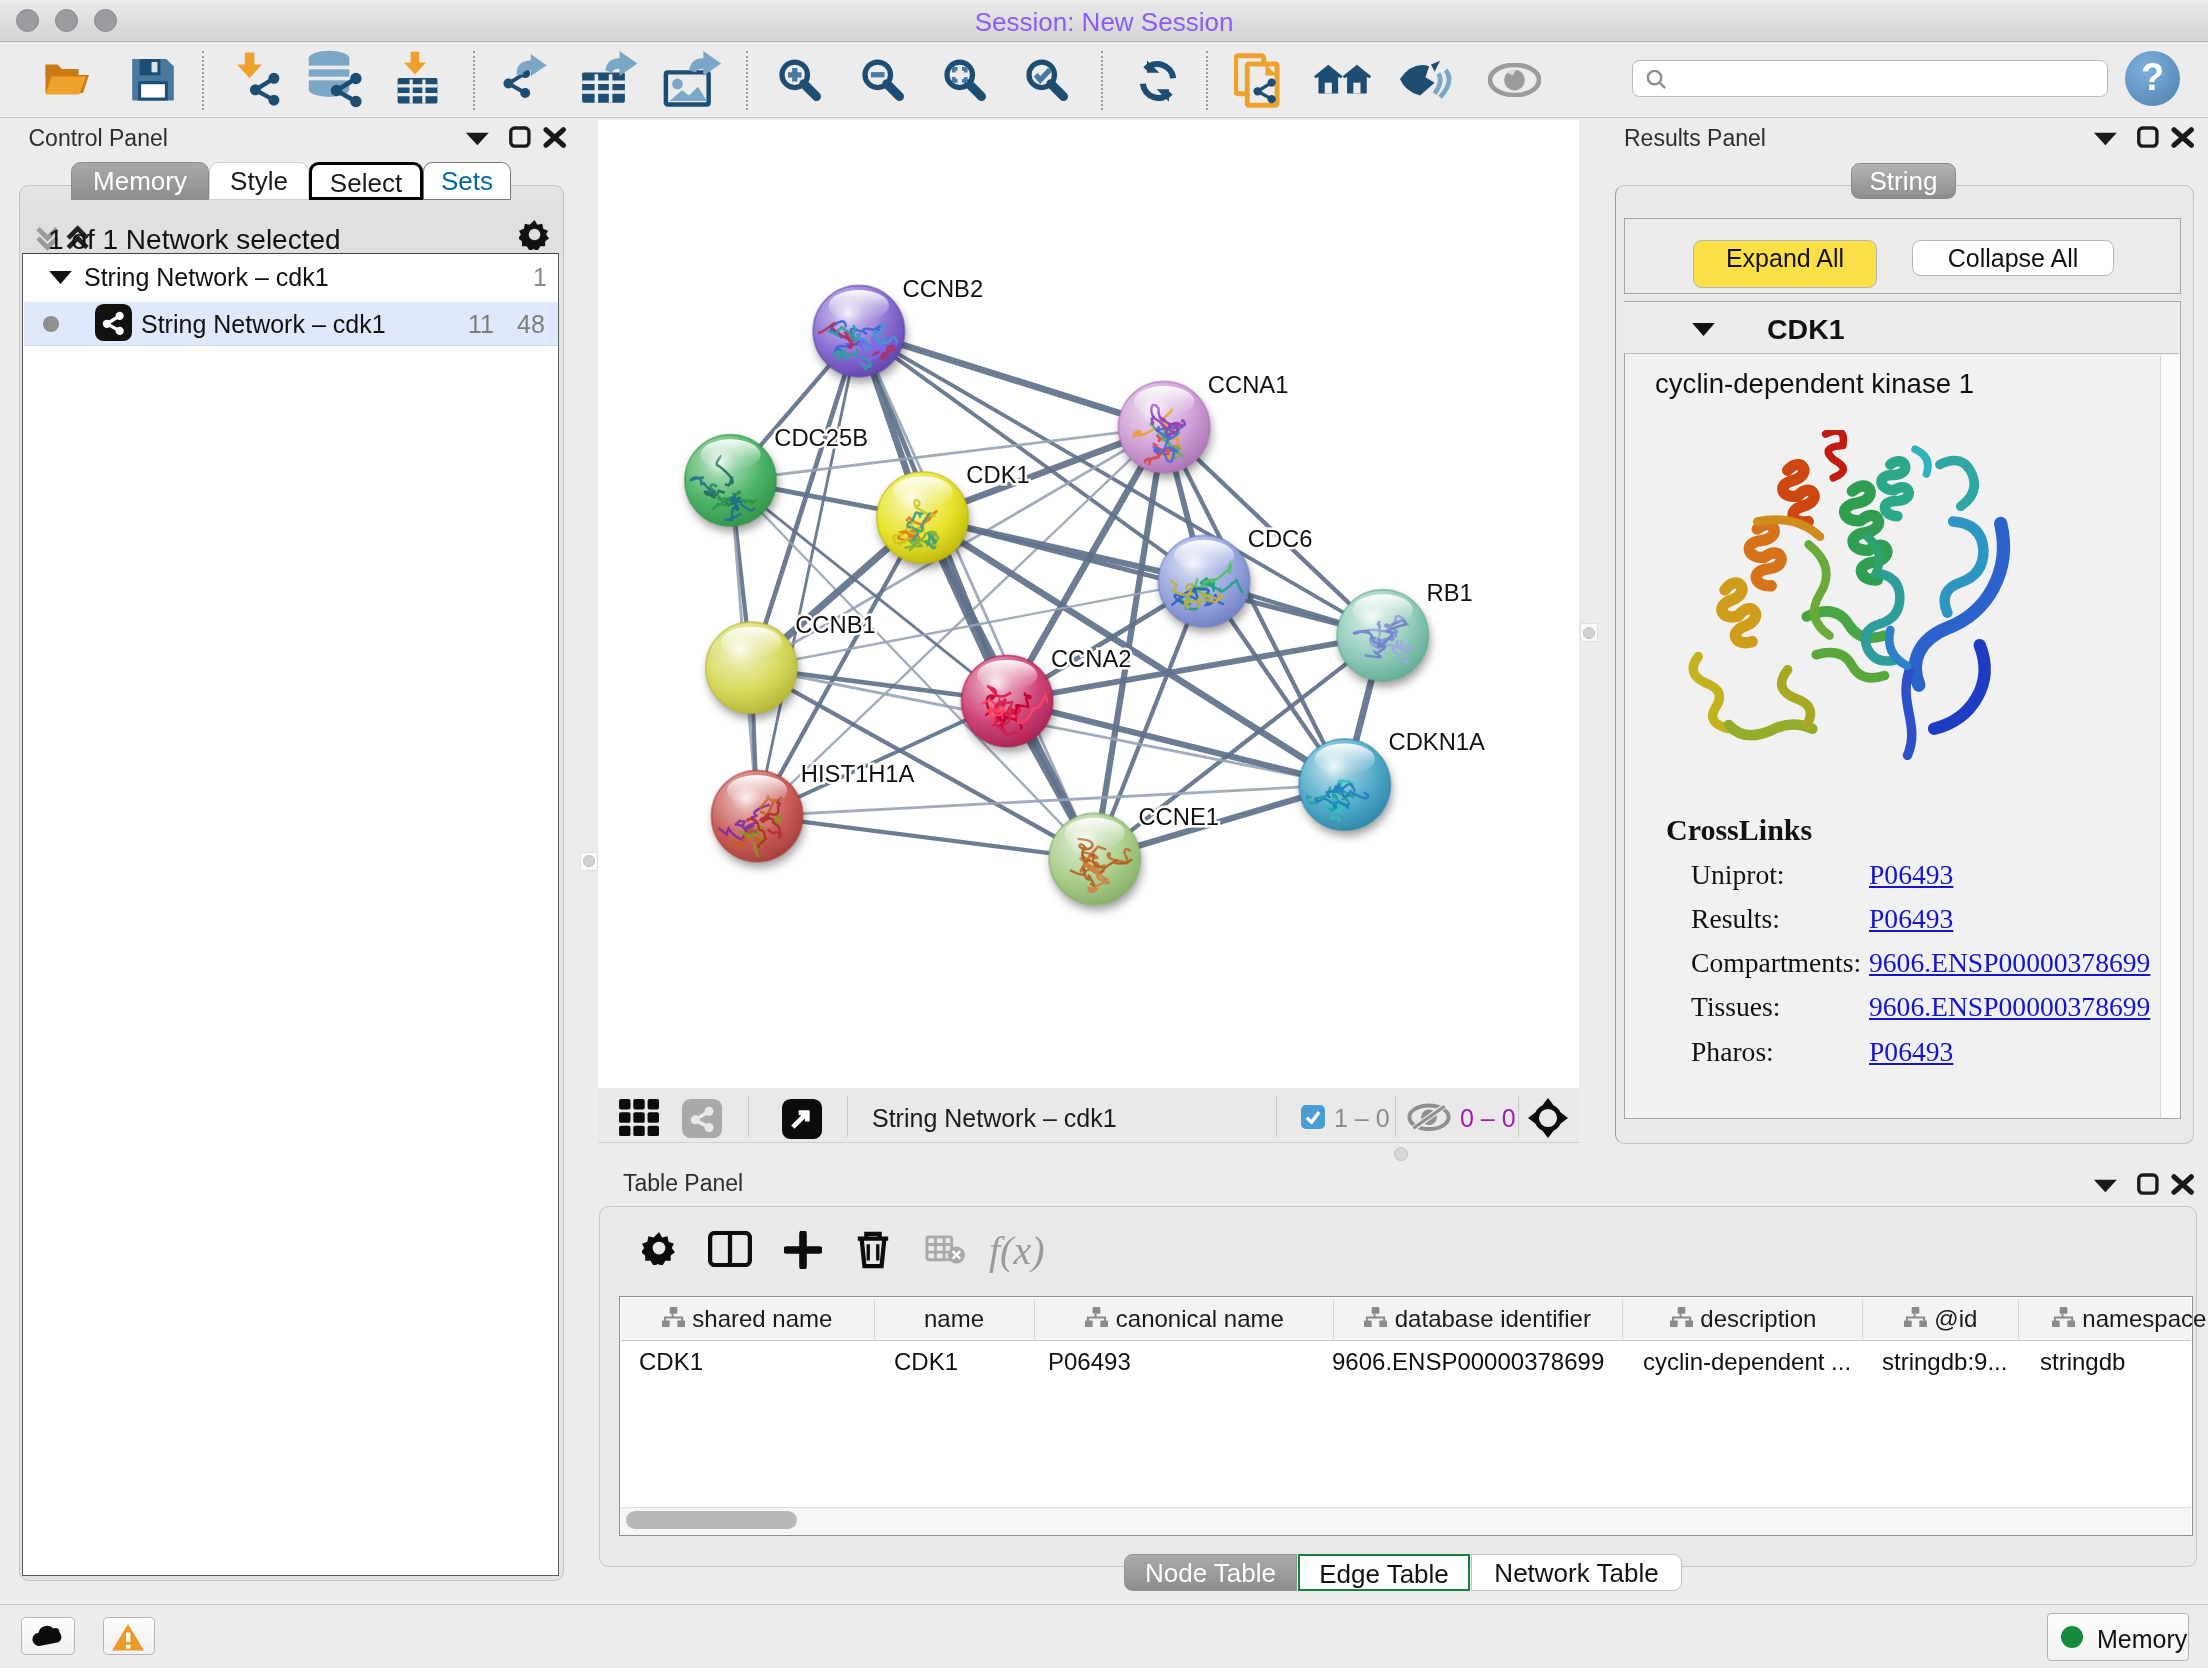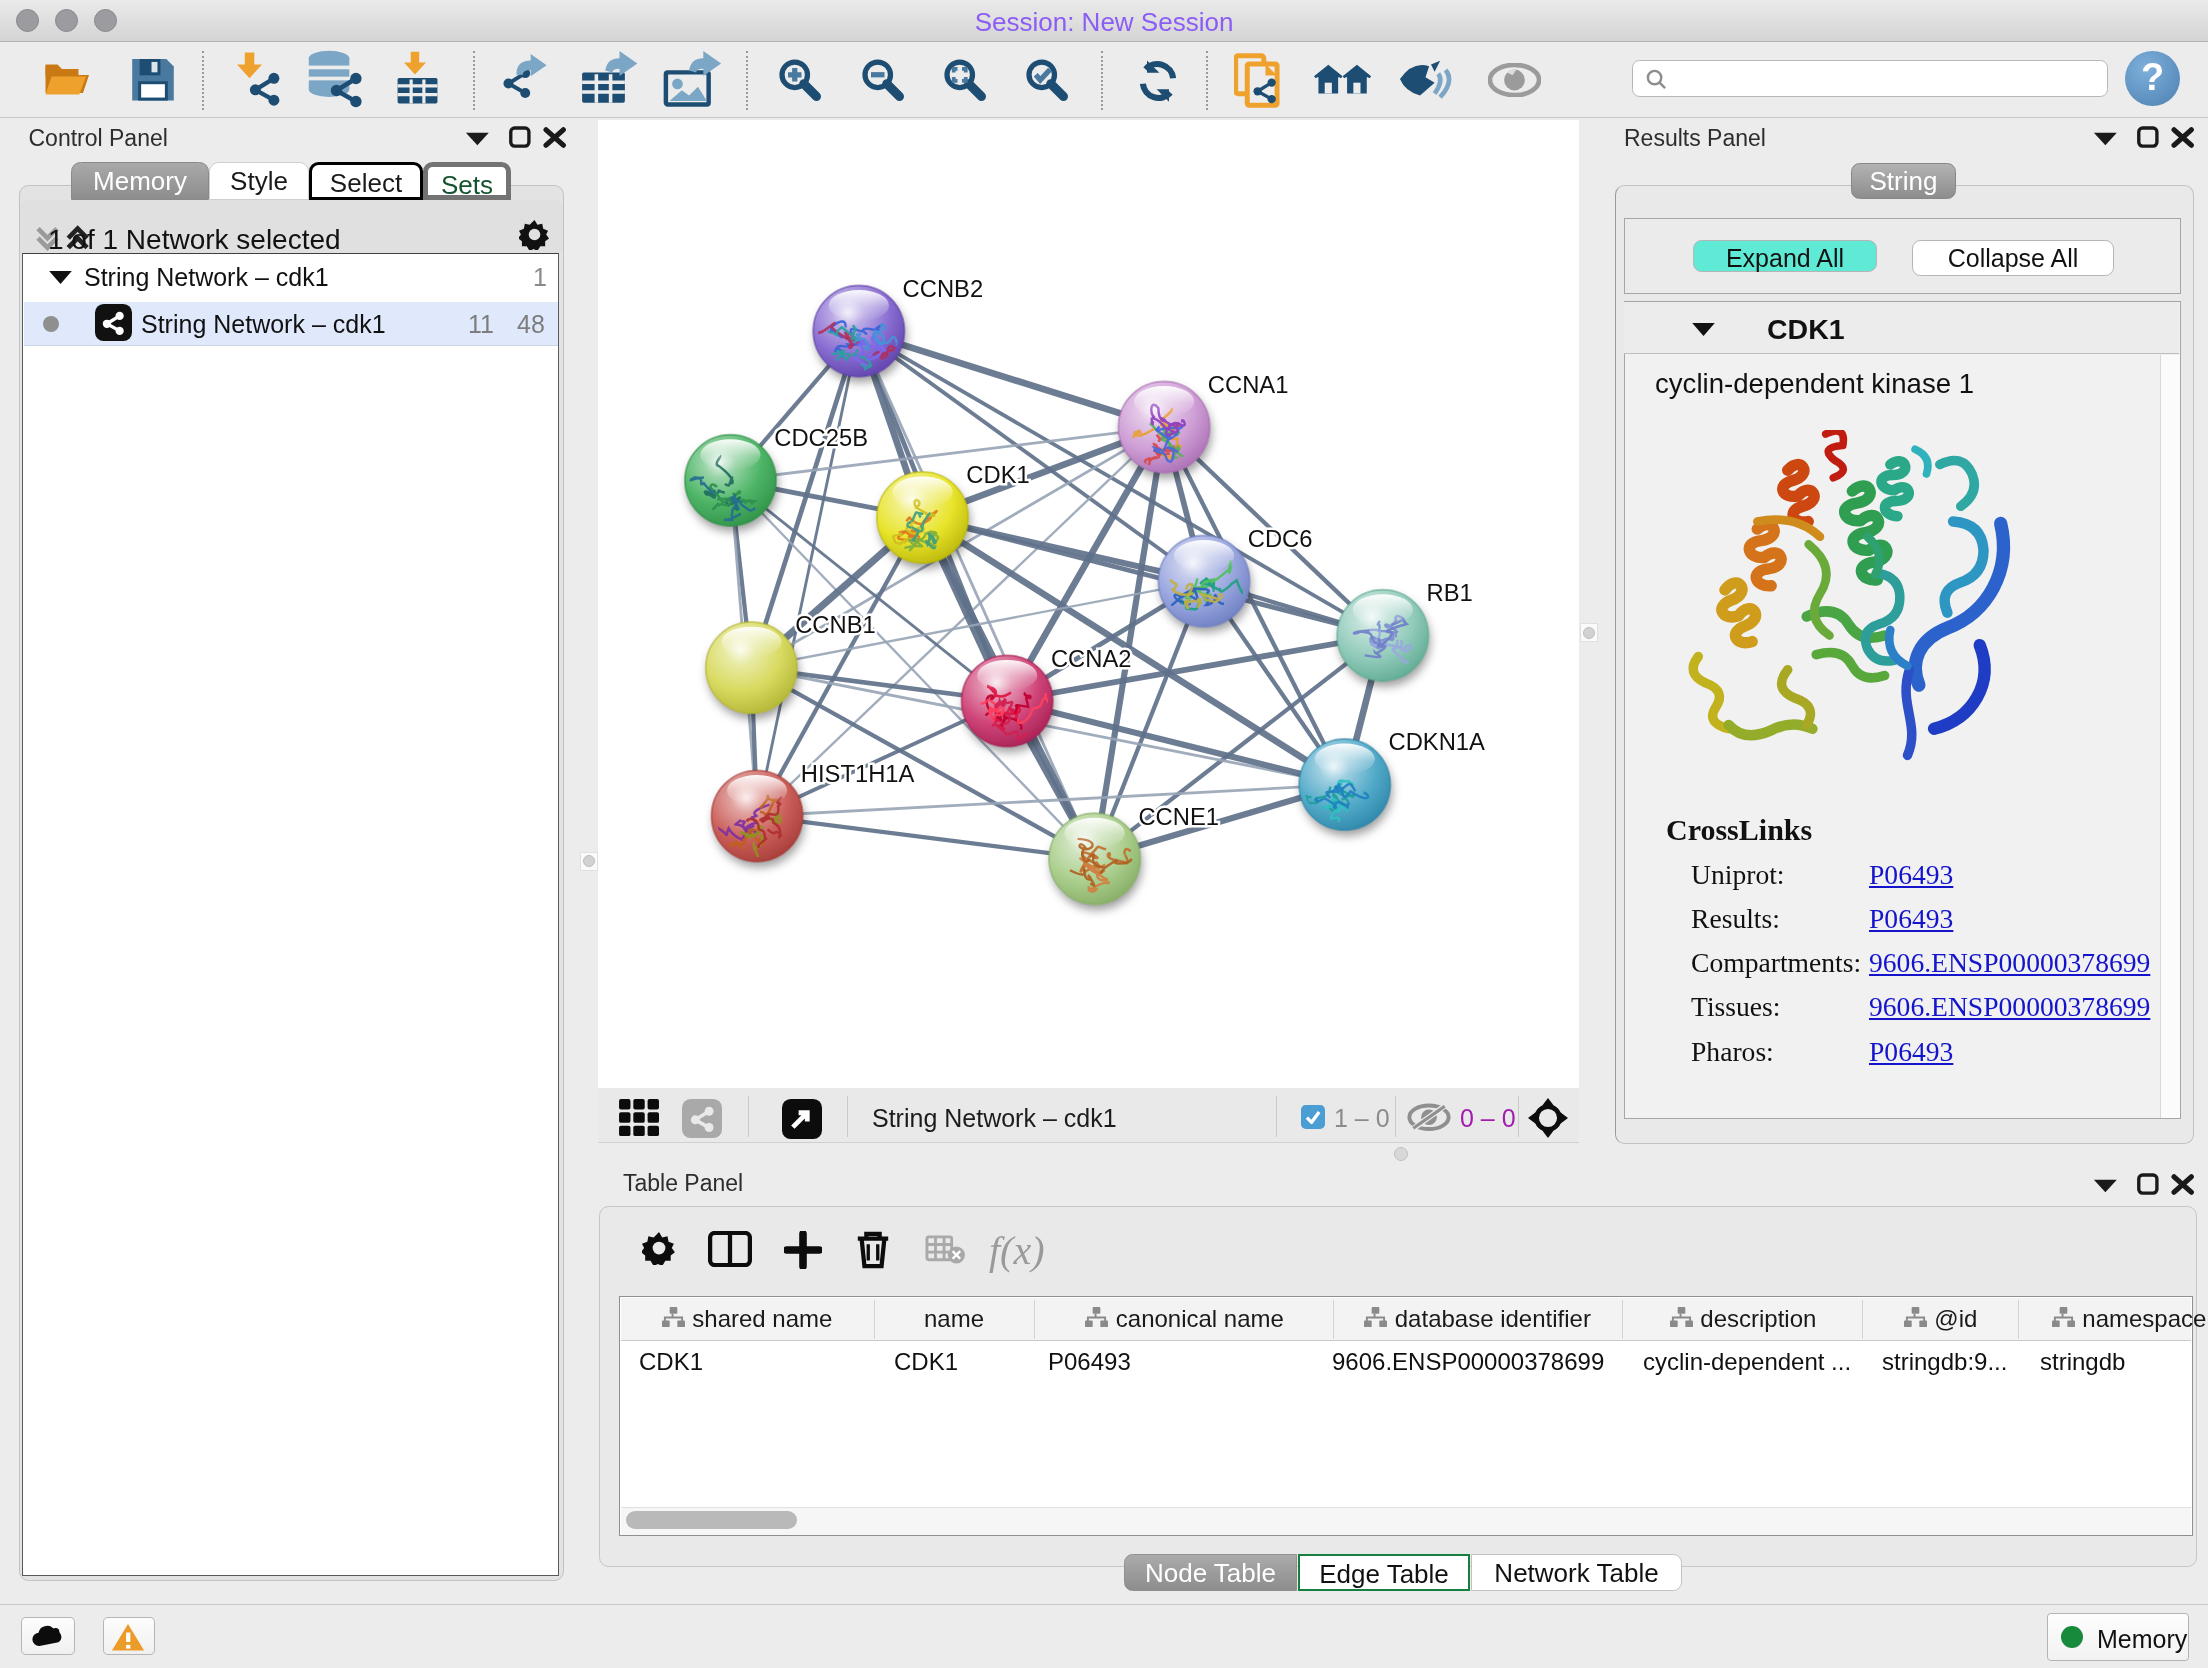"Sets" div.abs { border: 5px solid #737373 -> 1px solid #737373; color: #14532d -> #0369a1 }
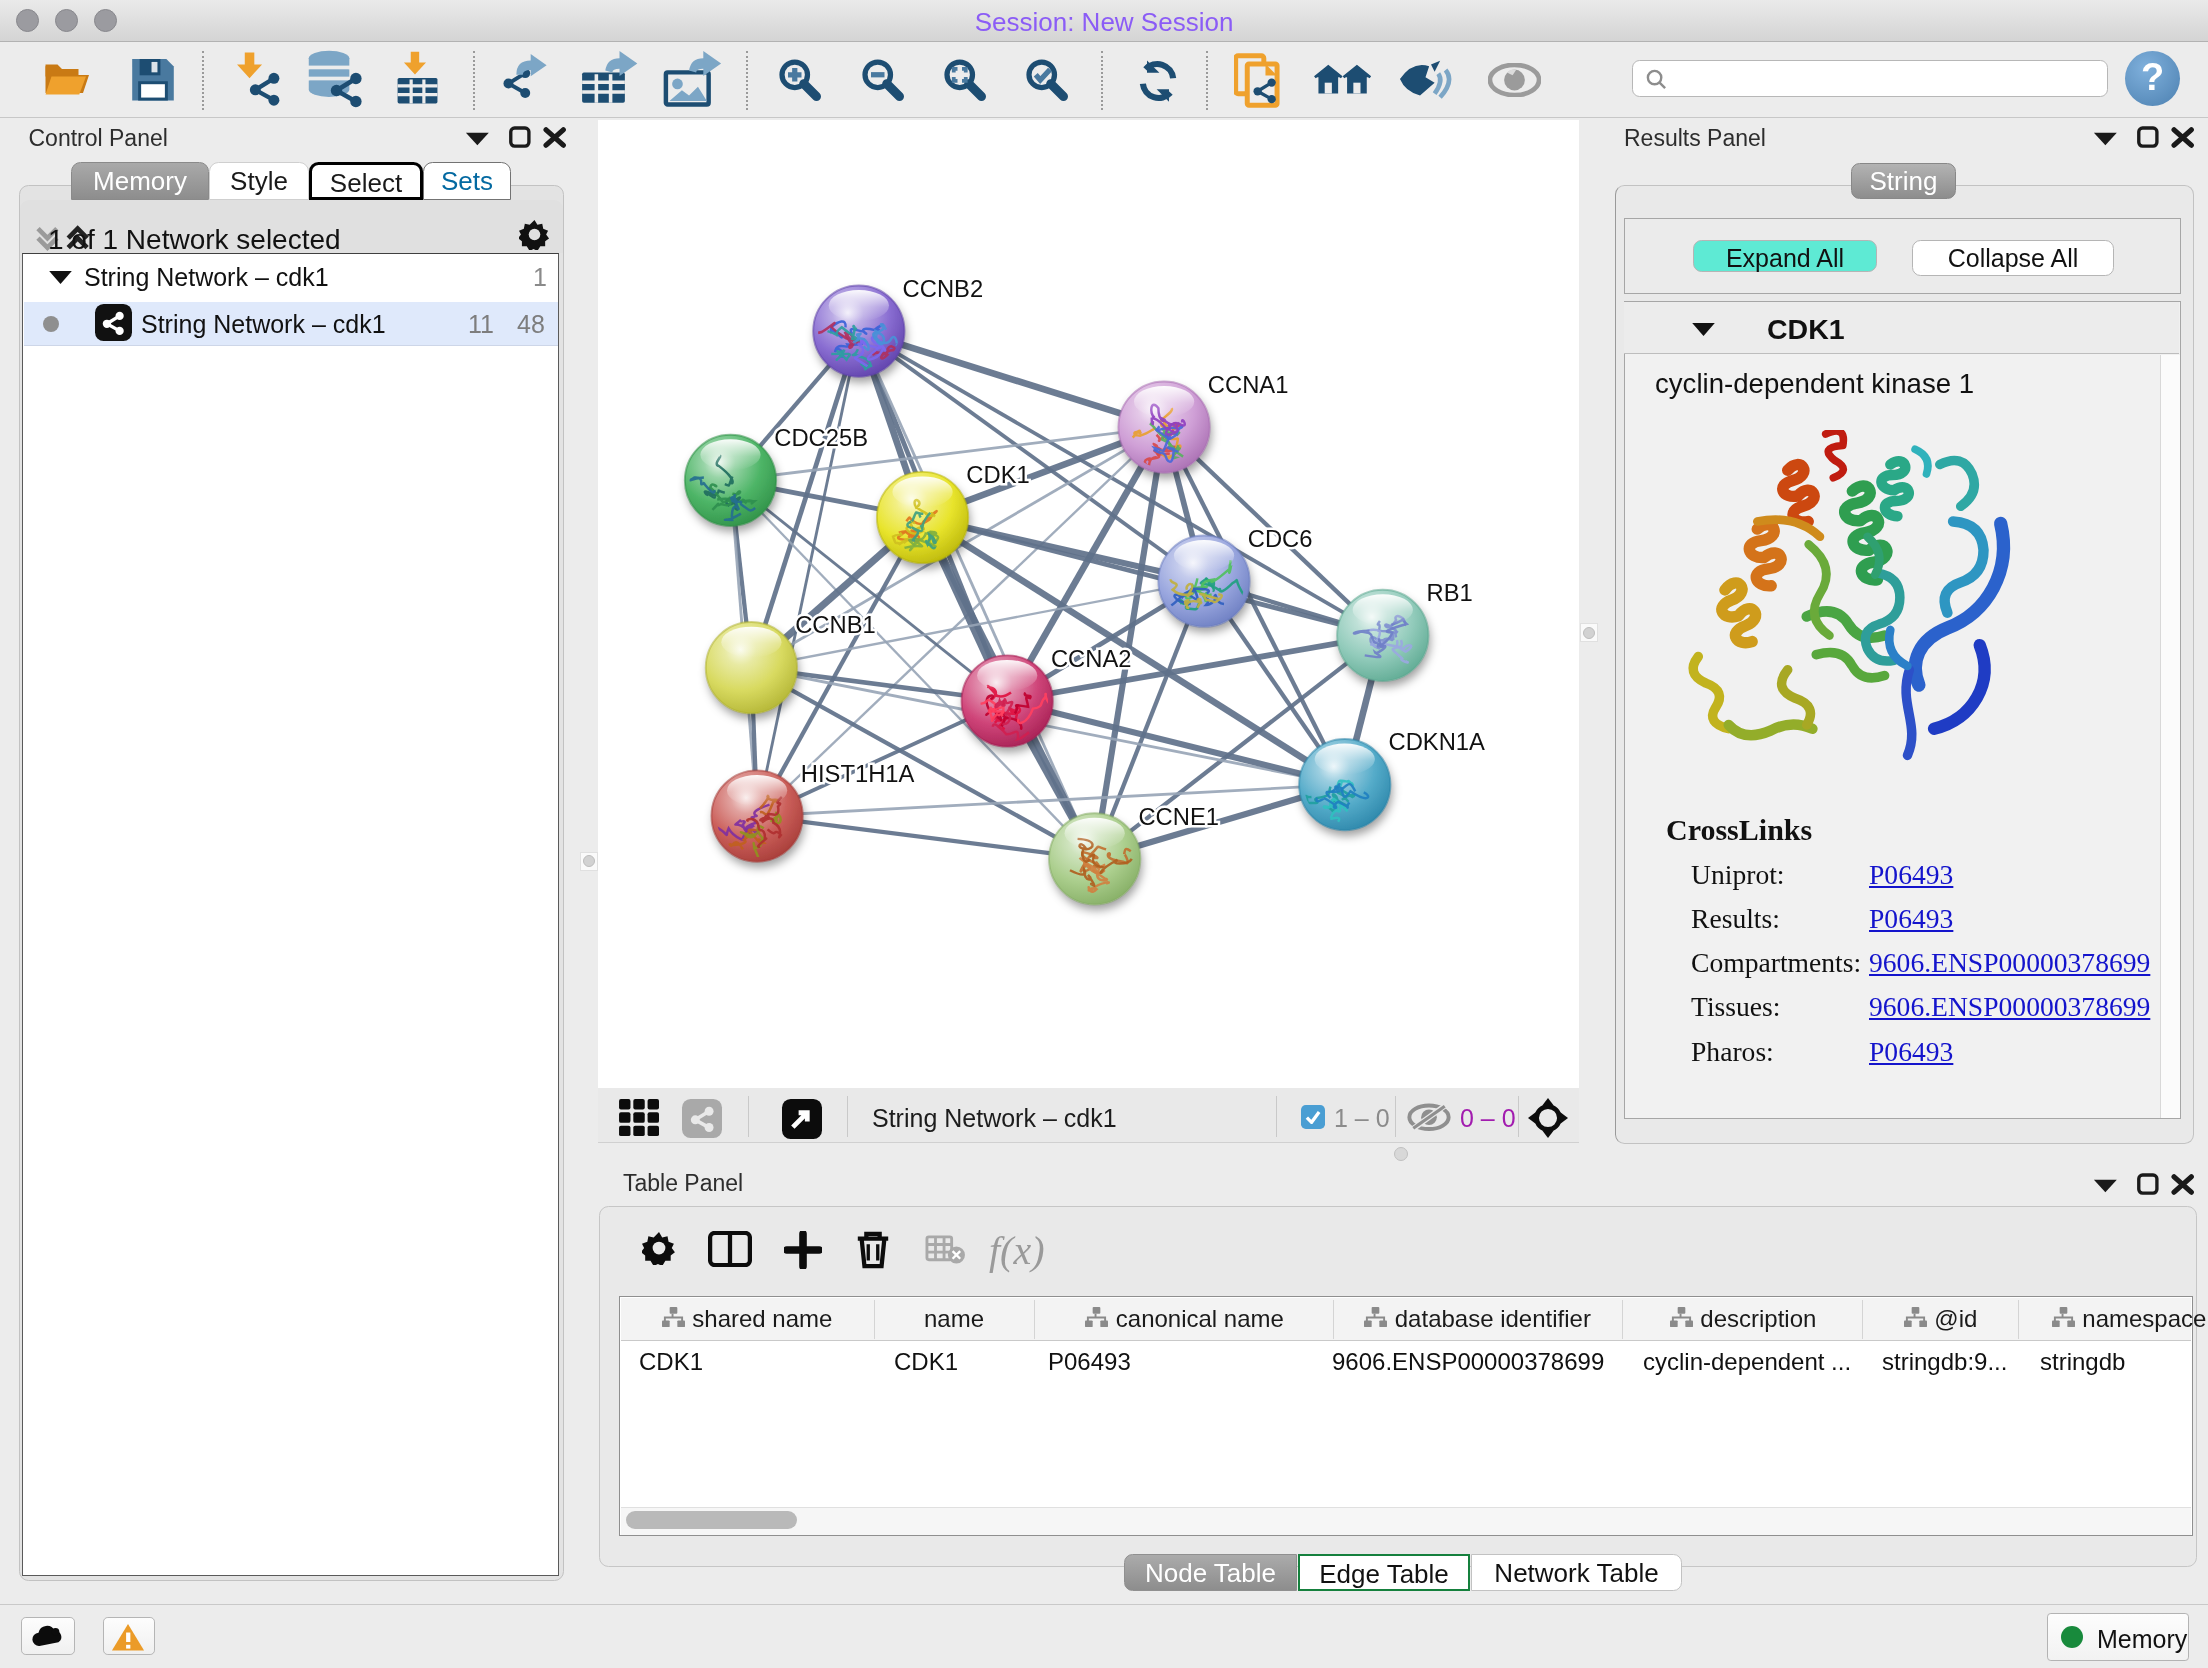"Expand All" div.abs { background: #5eead4 -> #fde047; height: 32px -> 48px }
